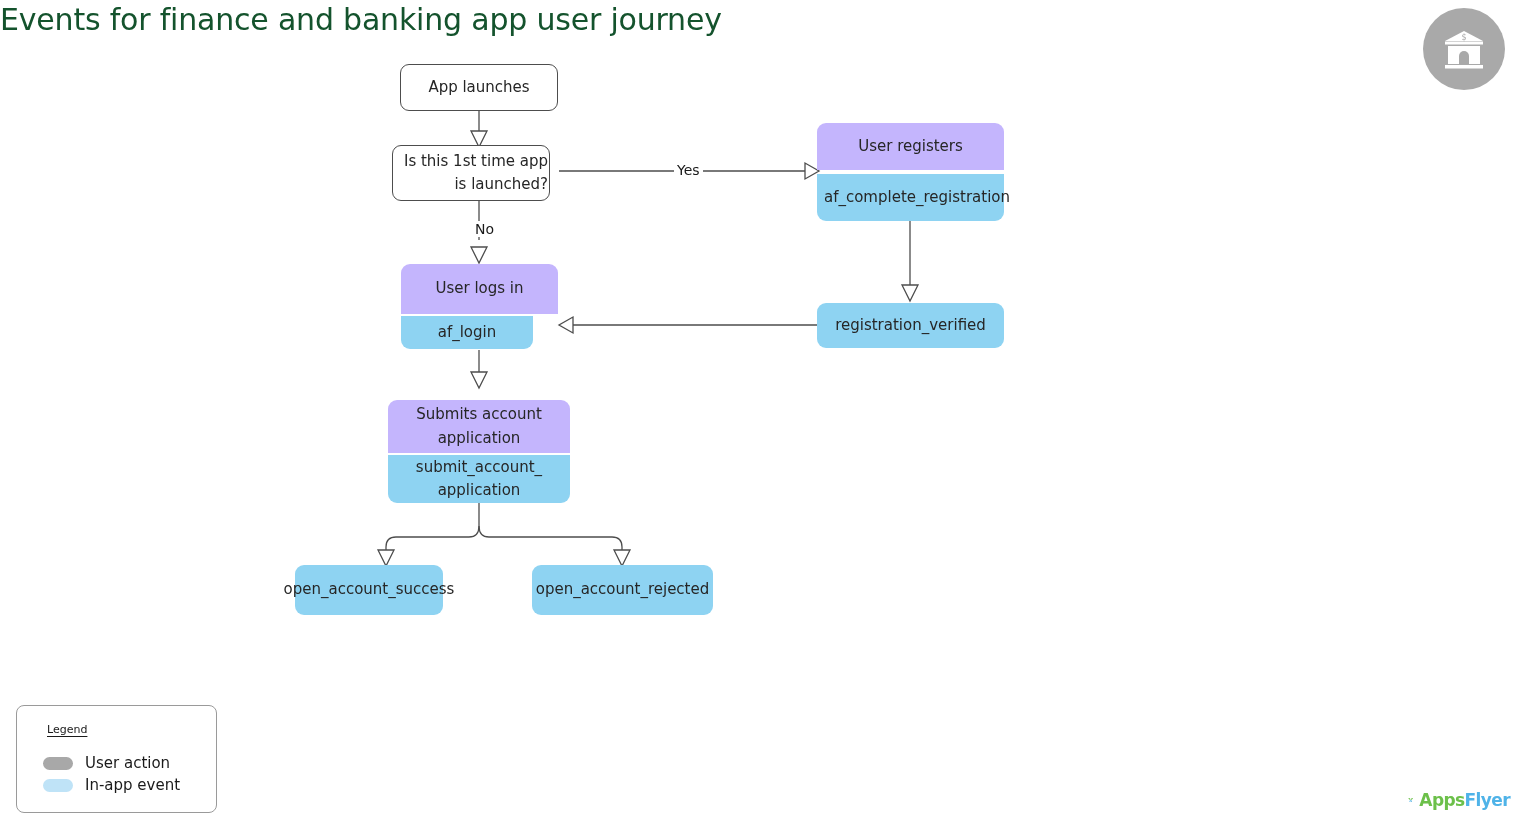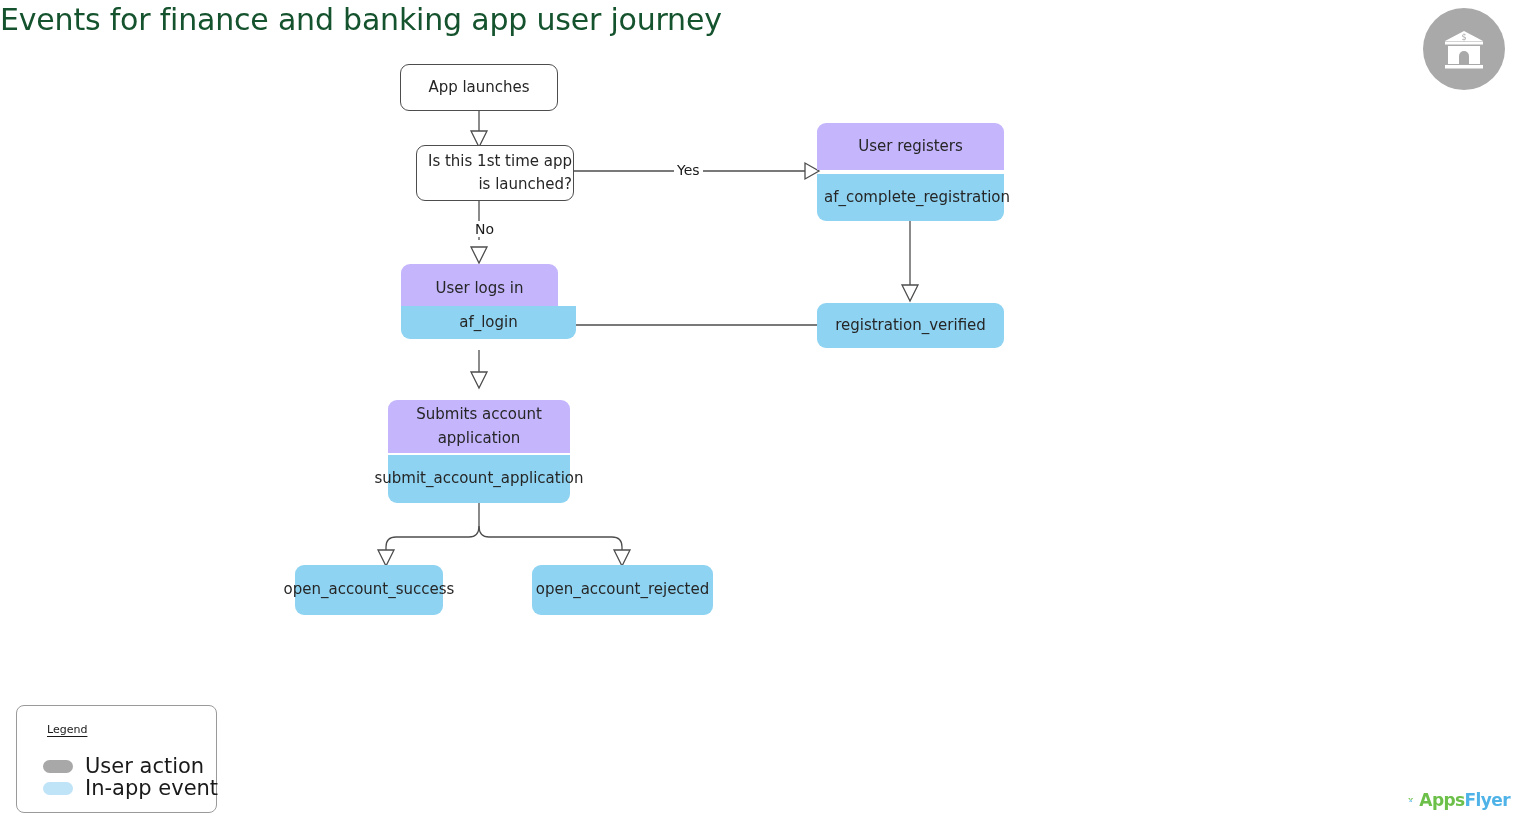"Is this 1st time app" div.node { left: 416px -> 392px }
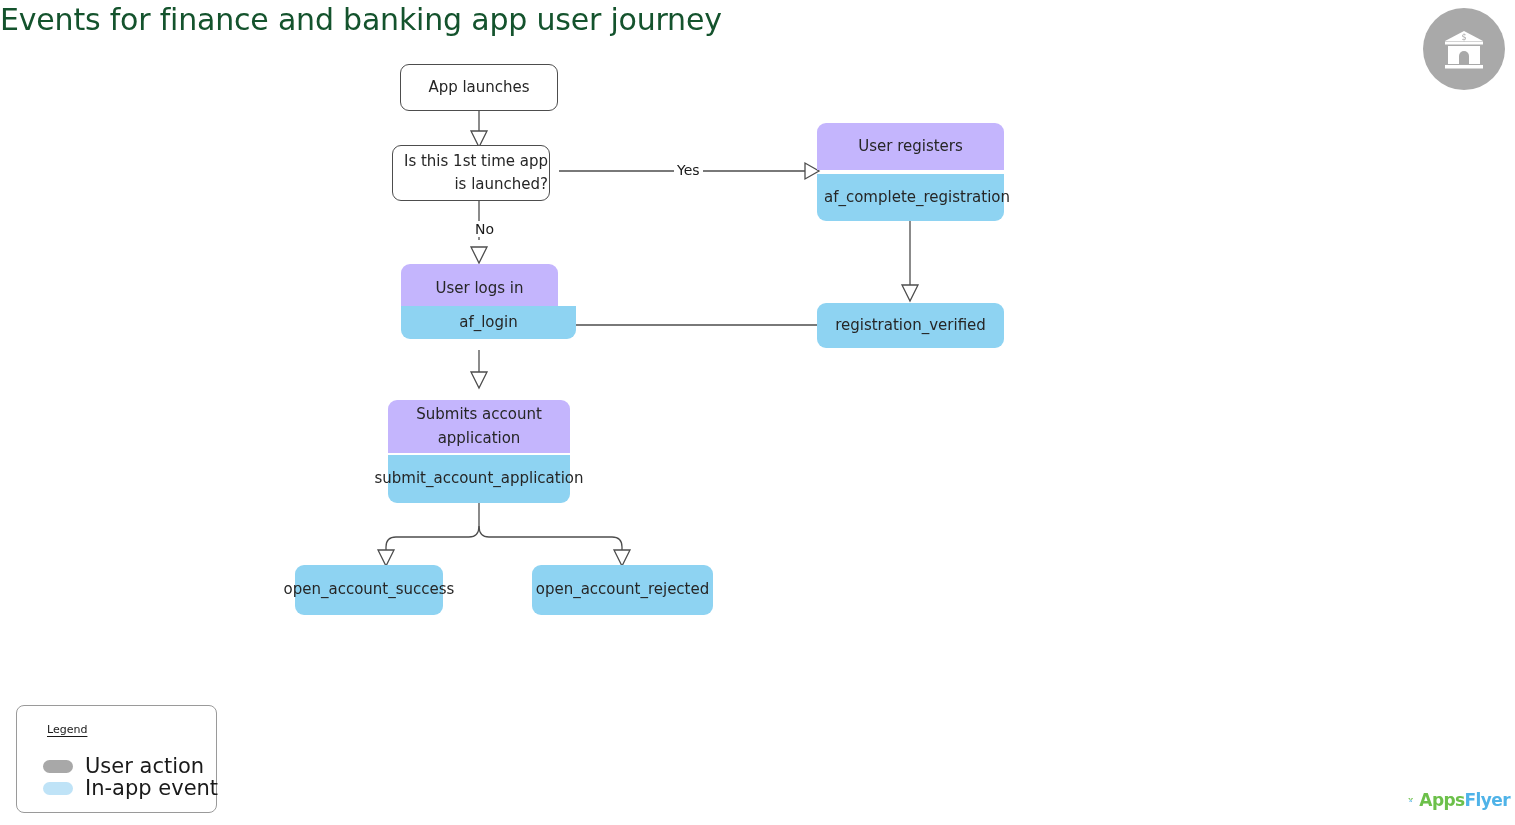"af_login" div.node { top: 306px -> 316px; width: 175px -> 132px }
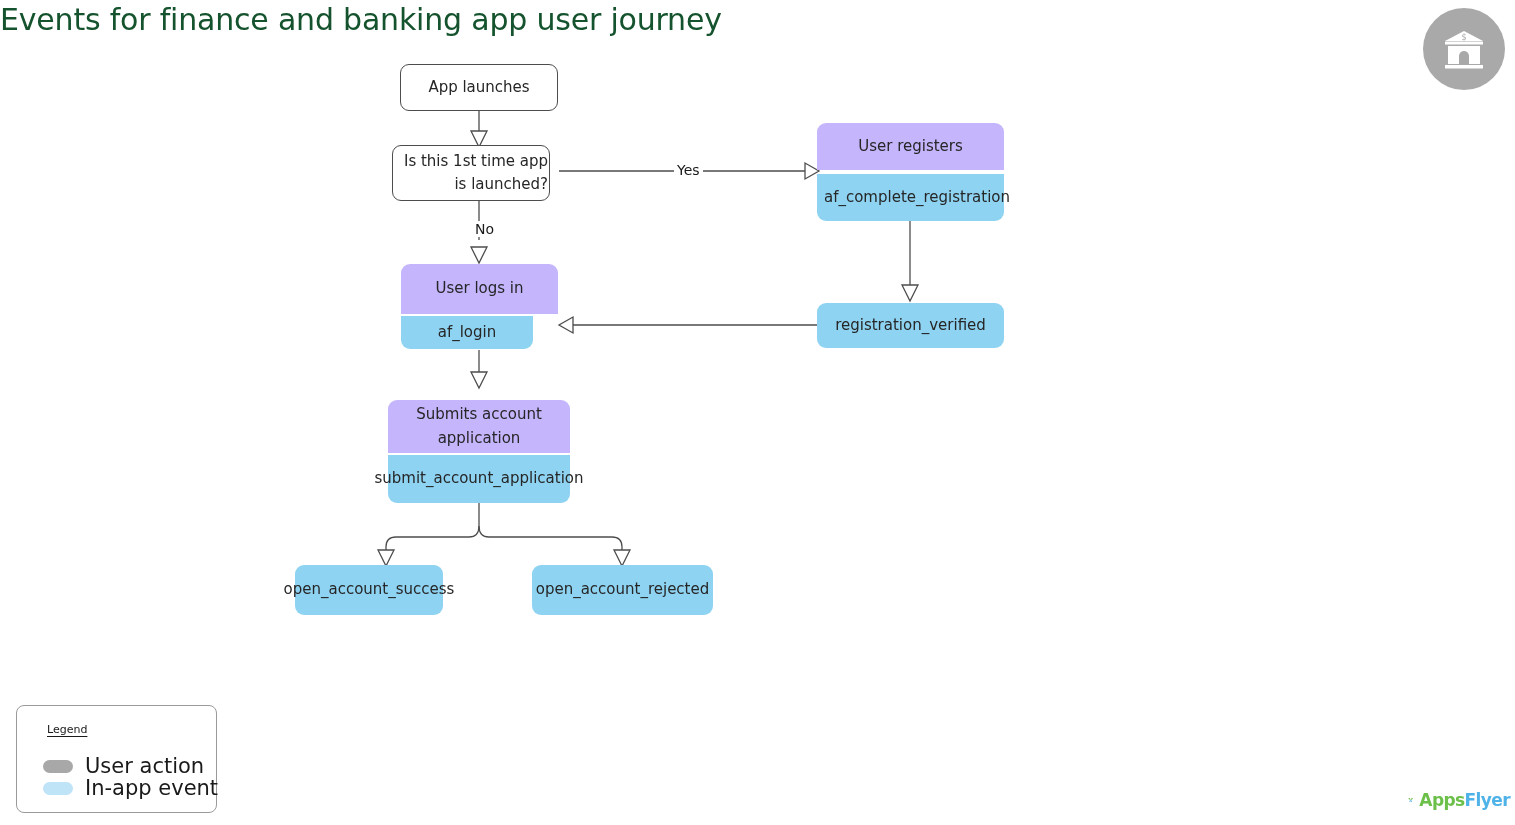"submit_account_" div.node { flex-direction: row -> column }
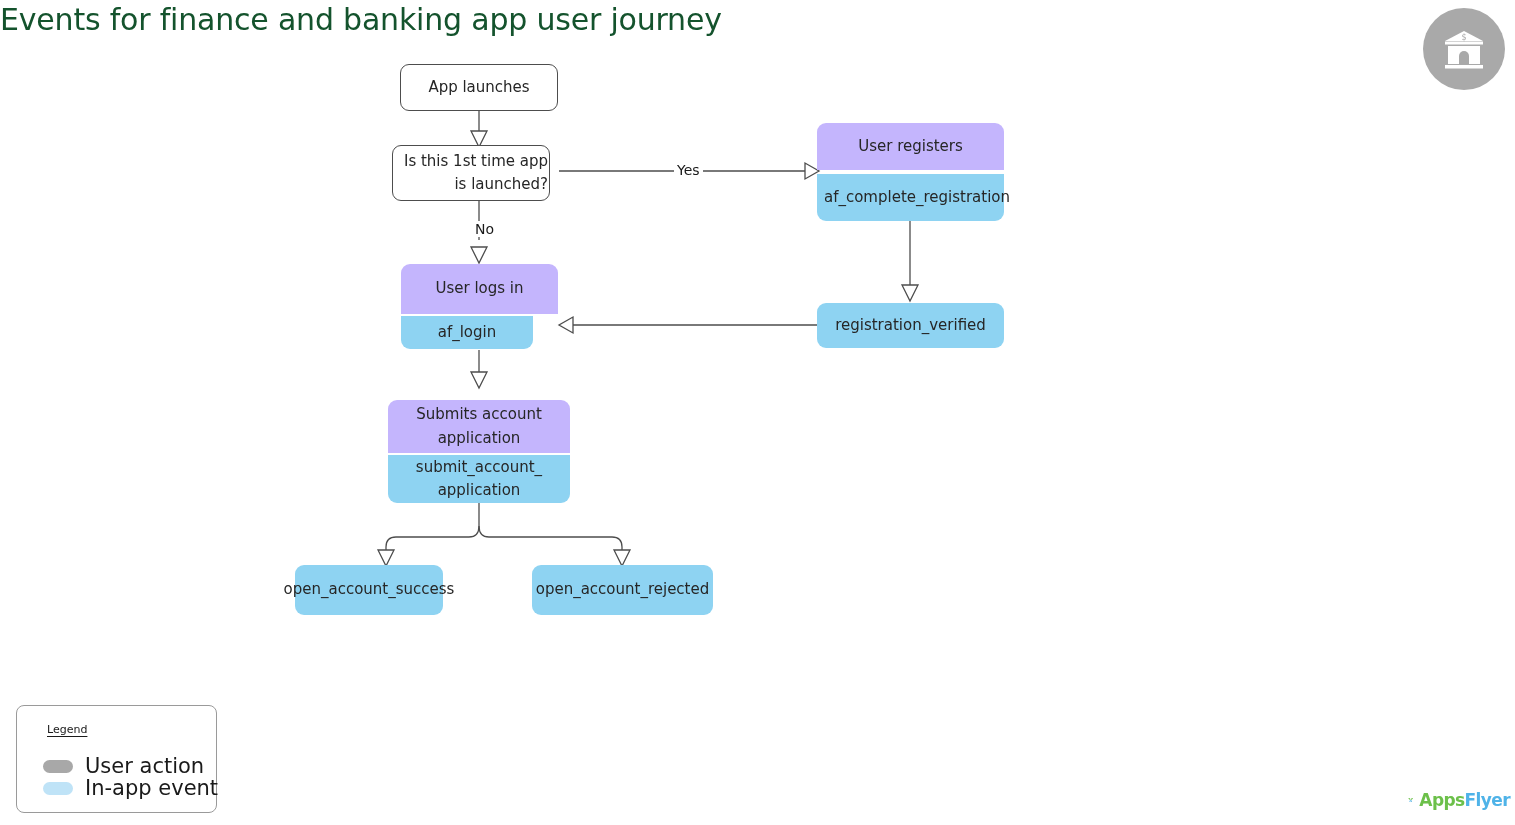"User action" .legend-text { font-size: 21px -> 15px }
